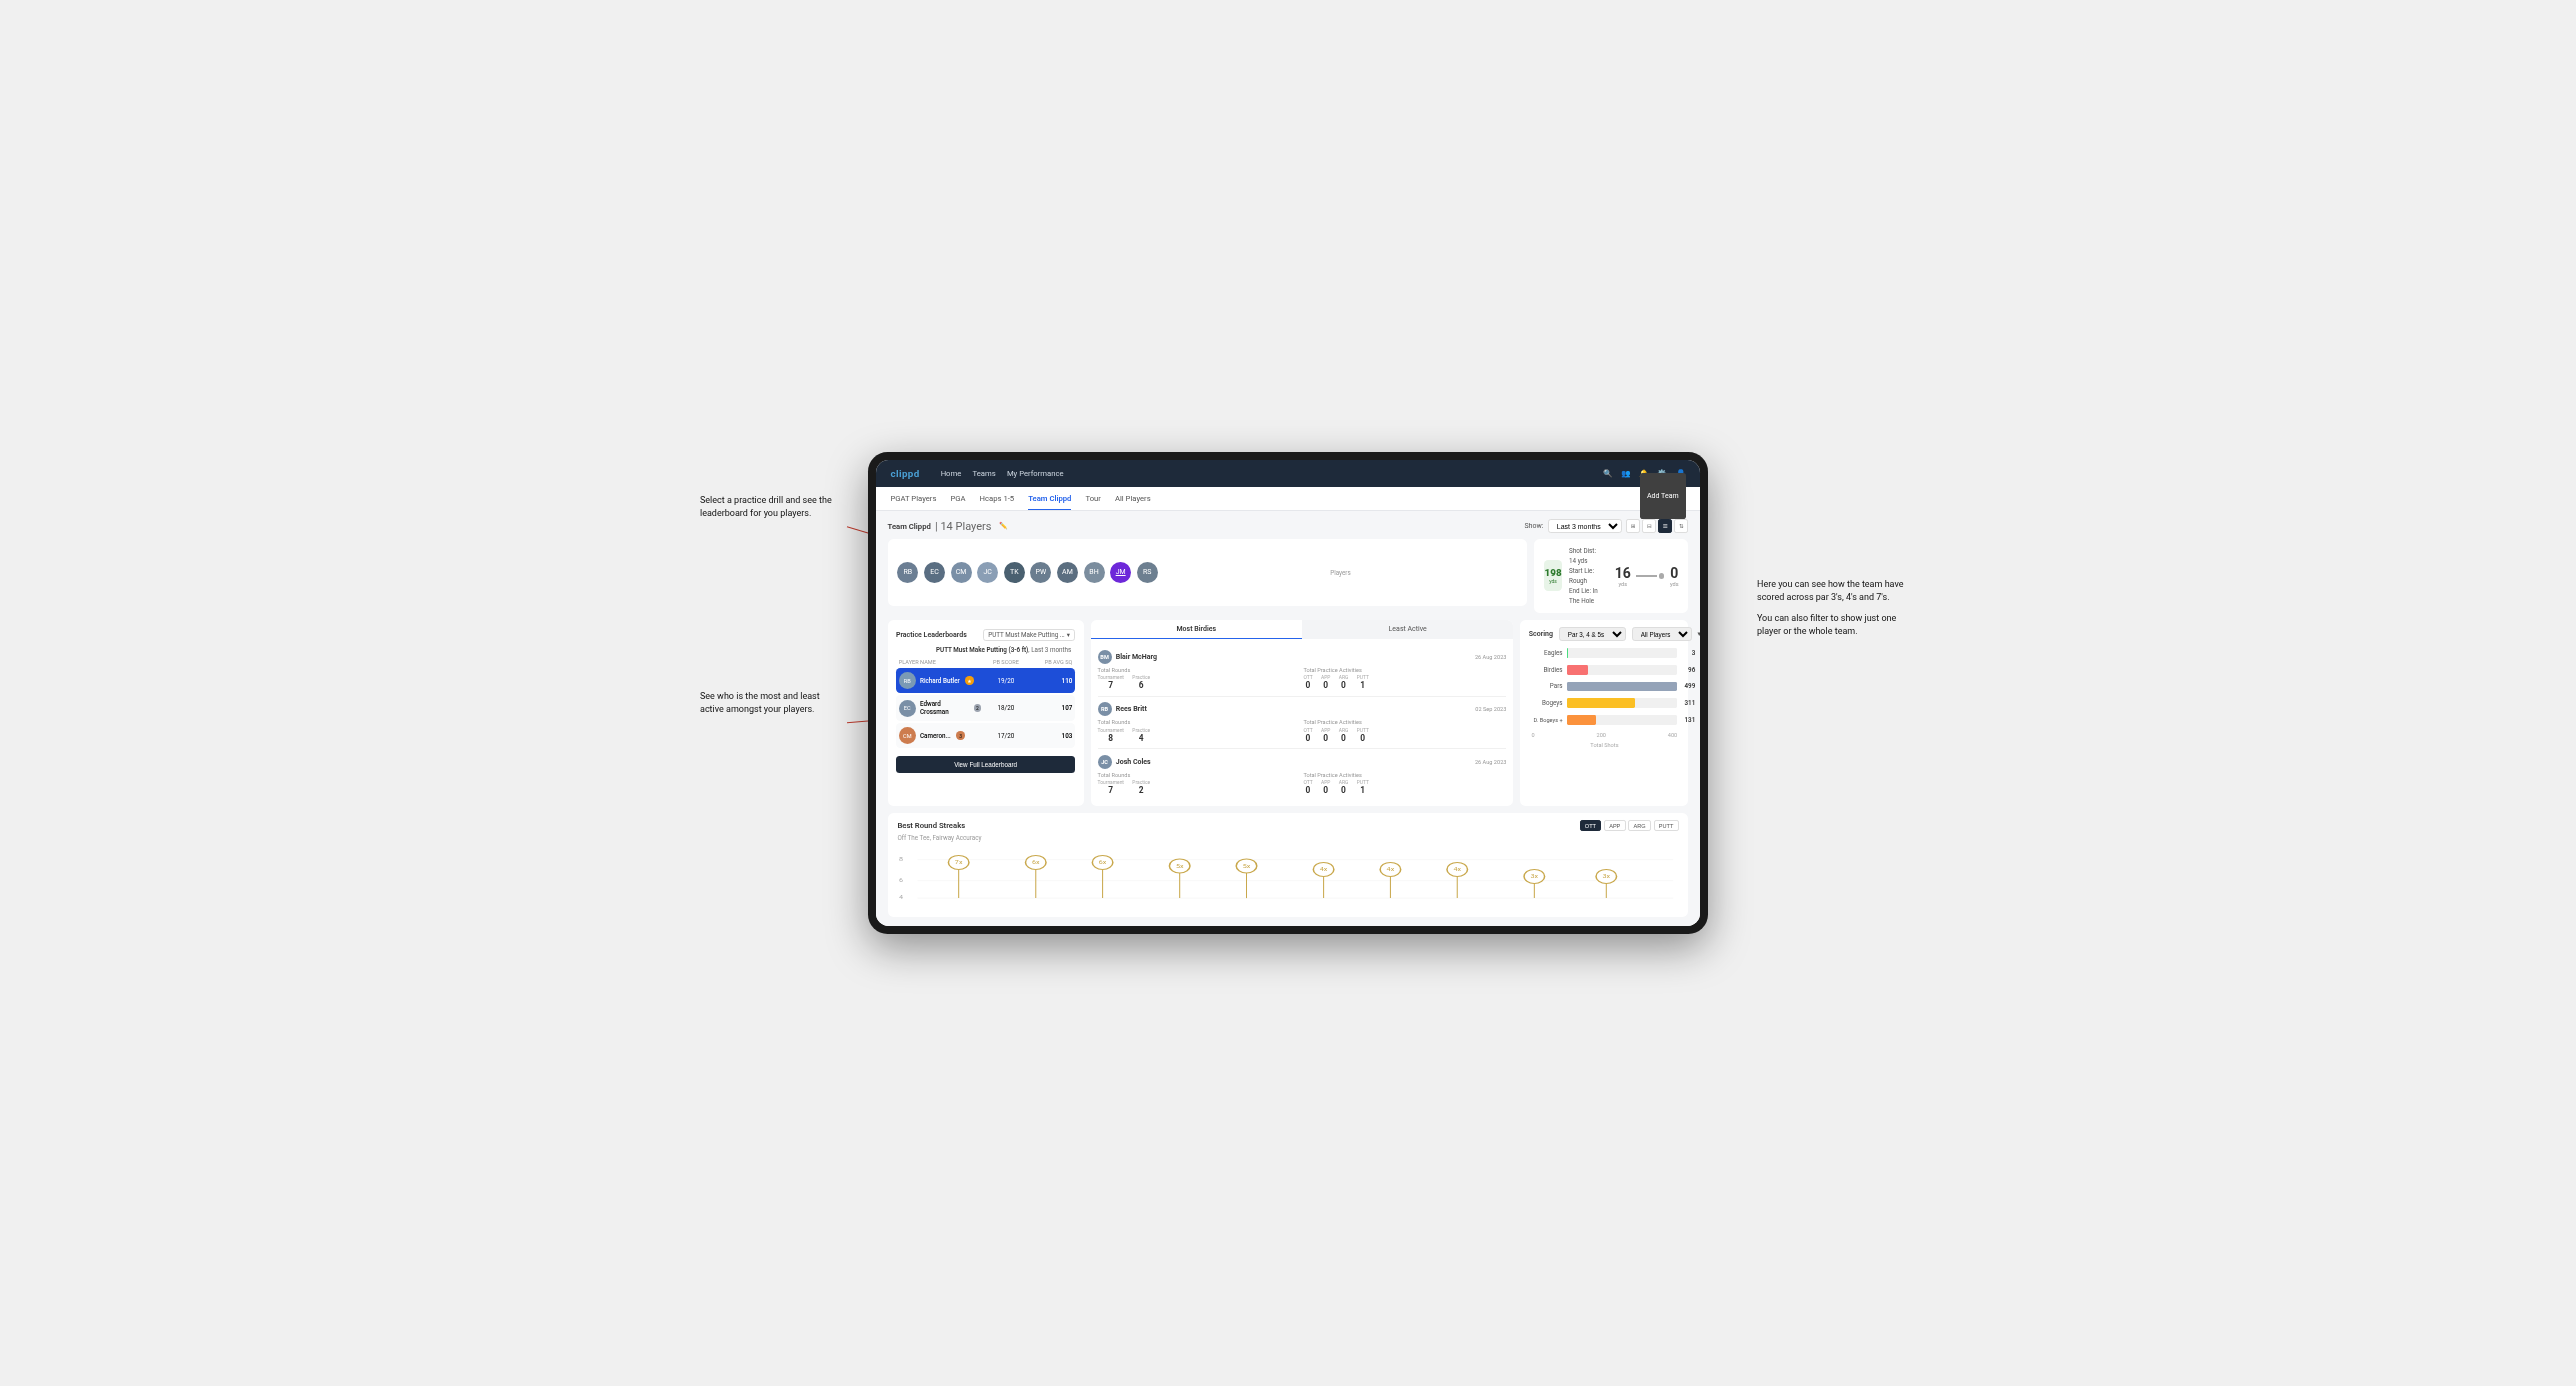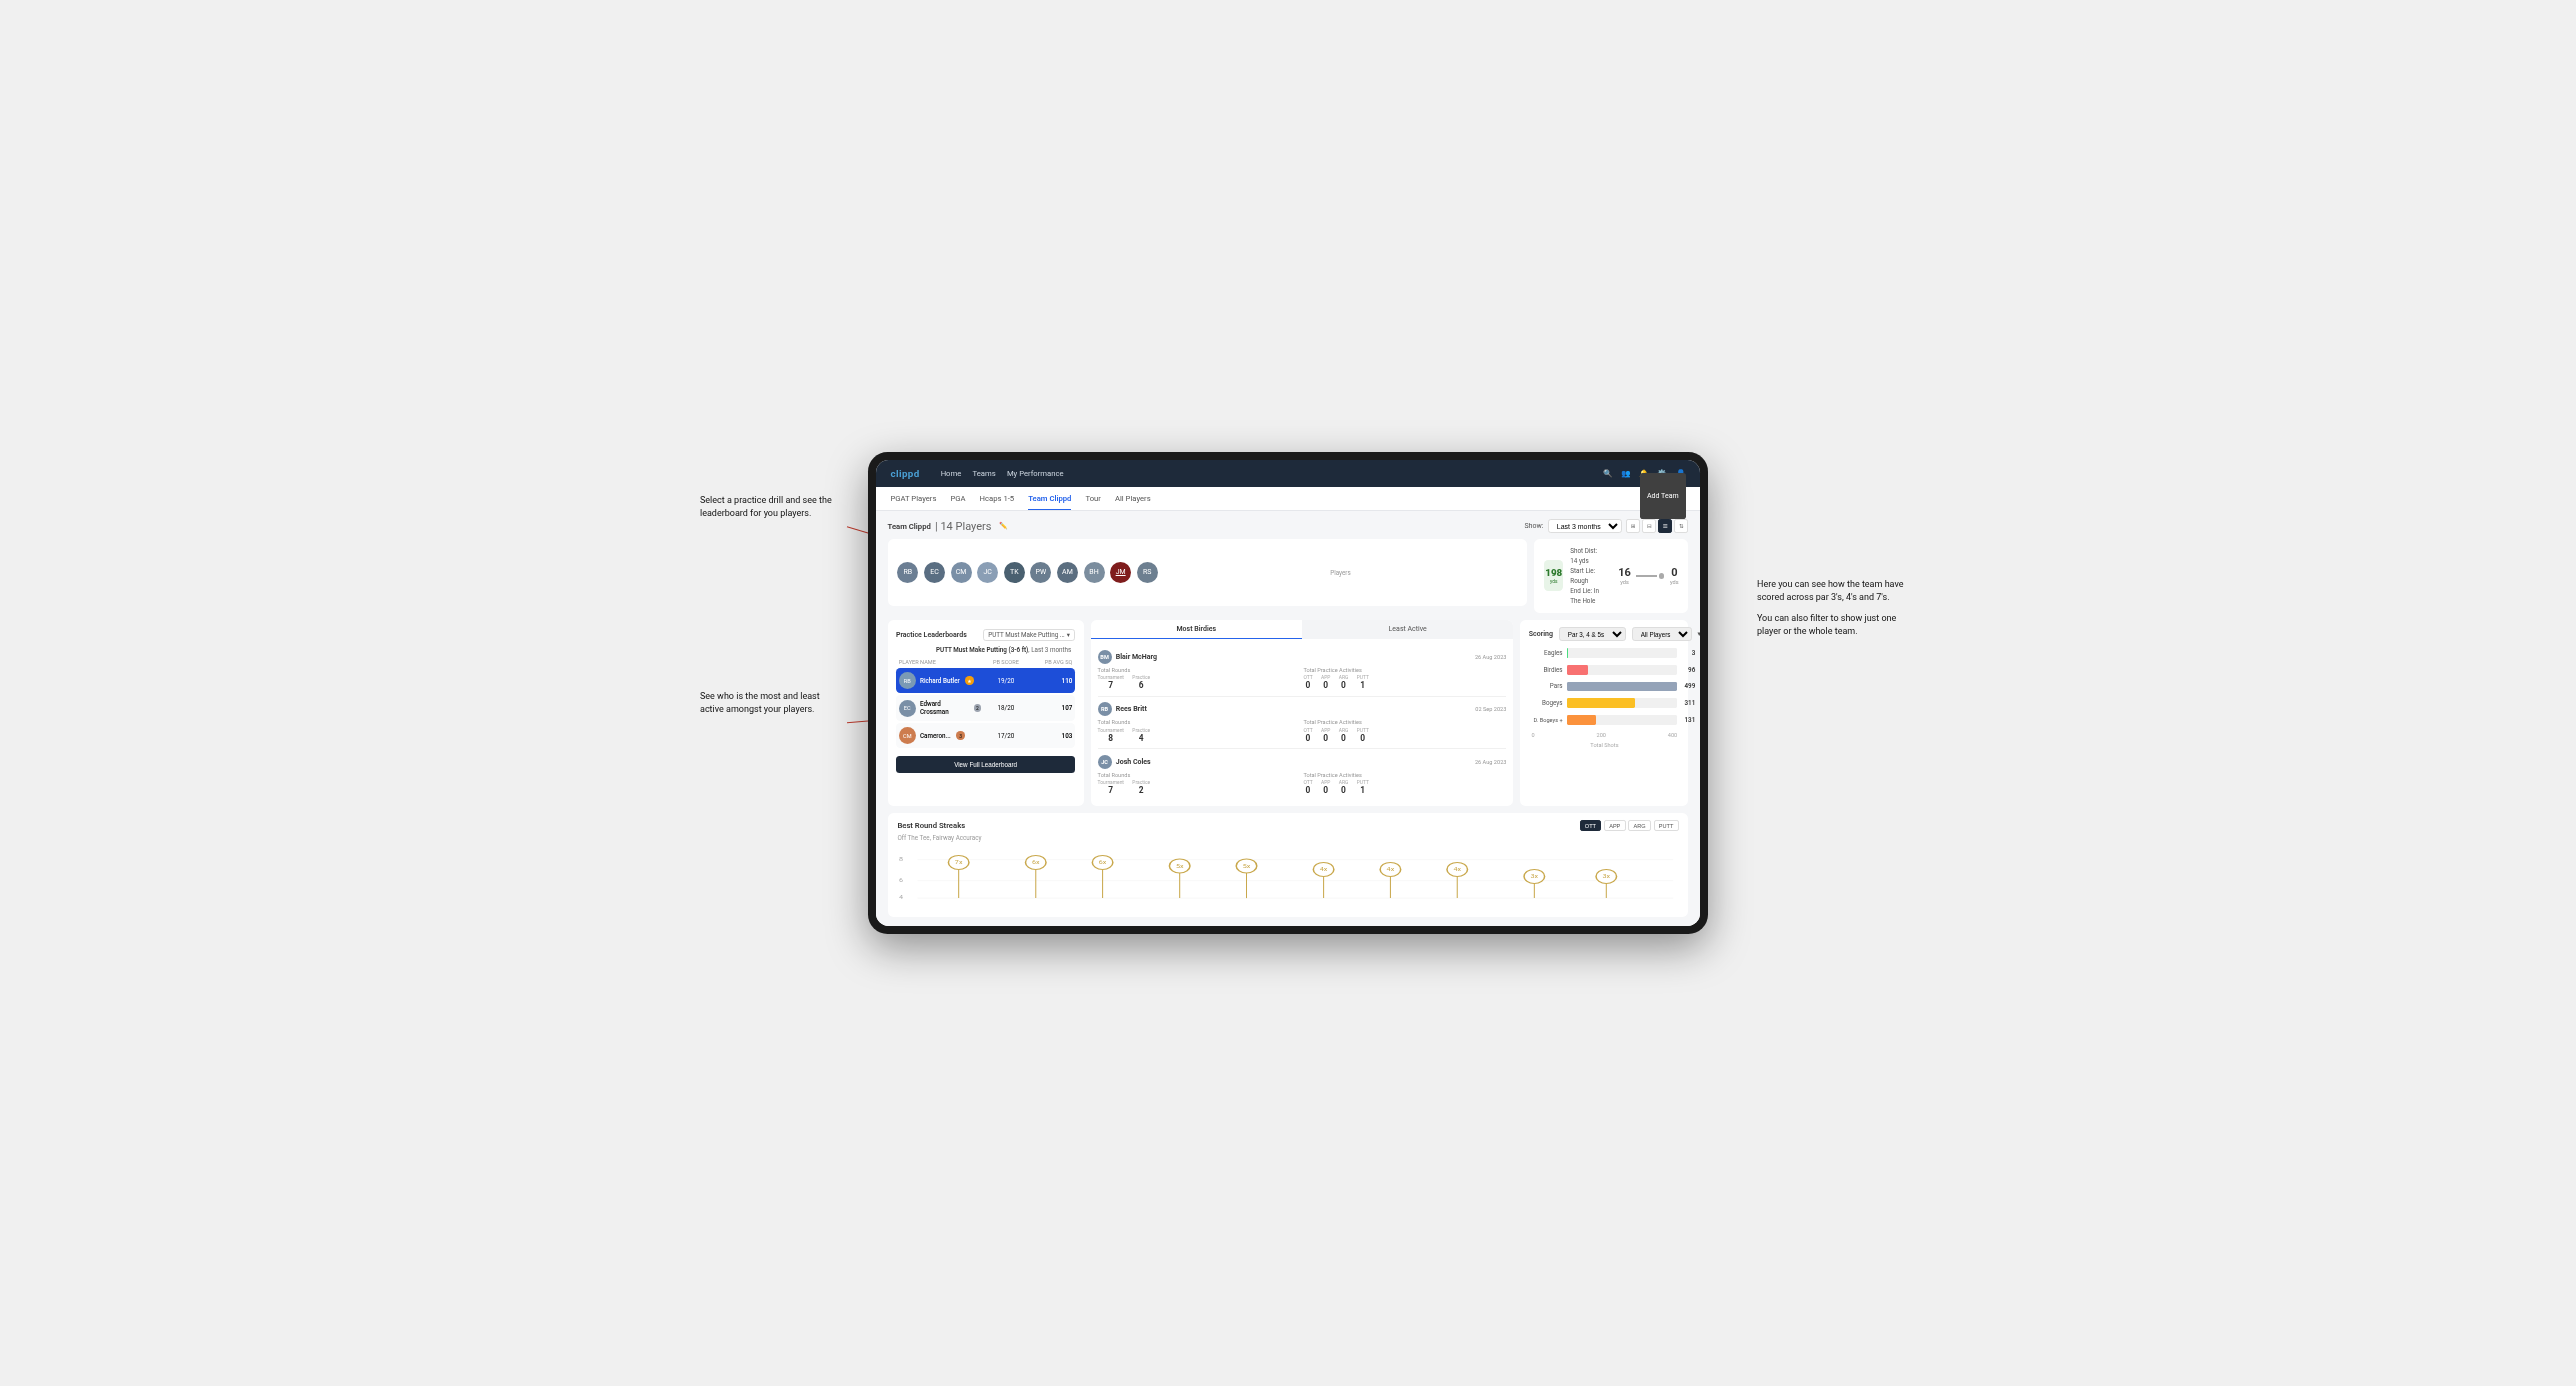"JM" div.player-avatar { background: #7f1d1d -> #6d28d9 }
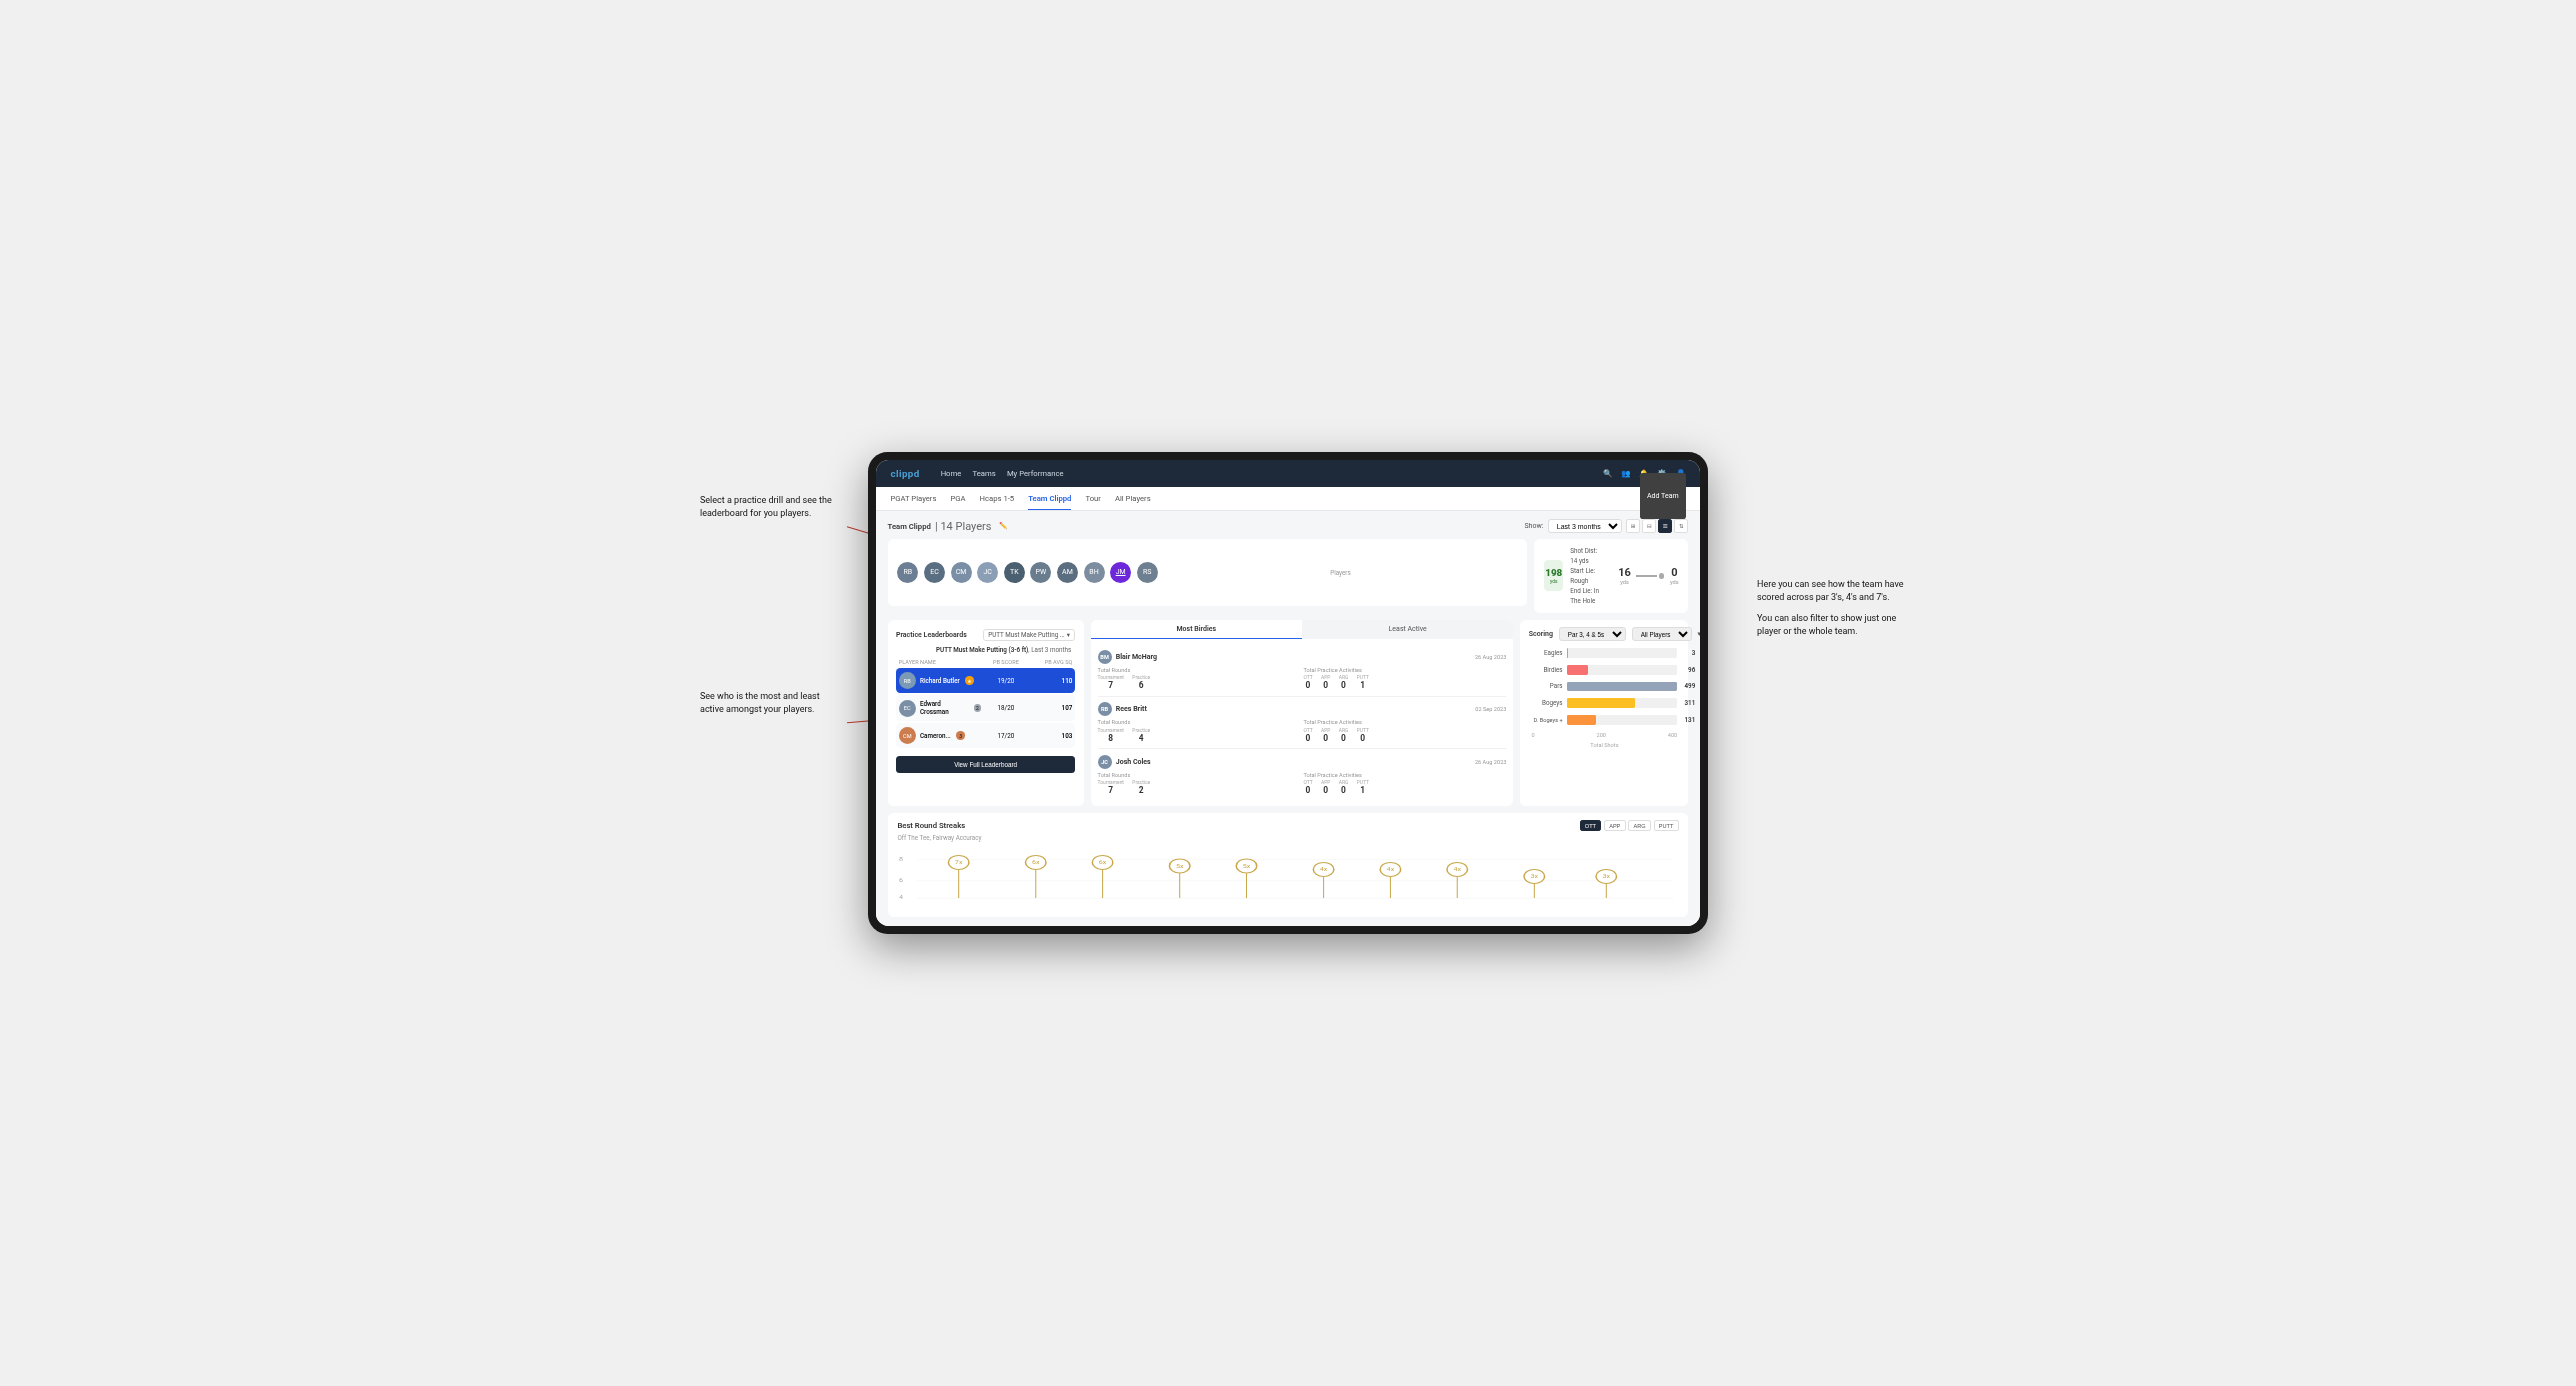"16" .yds-num { font-size: 11px -> 14px }
